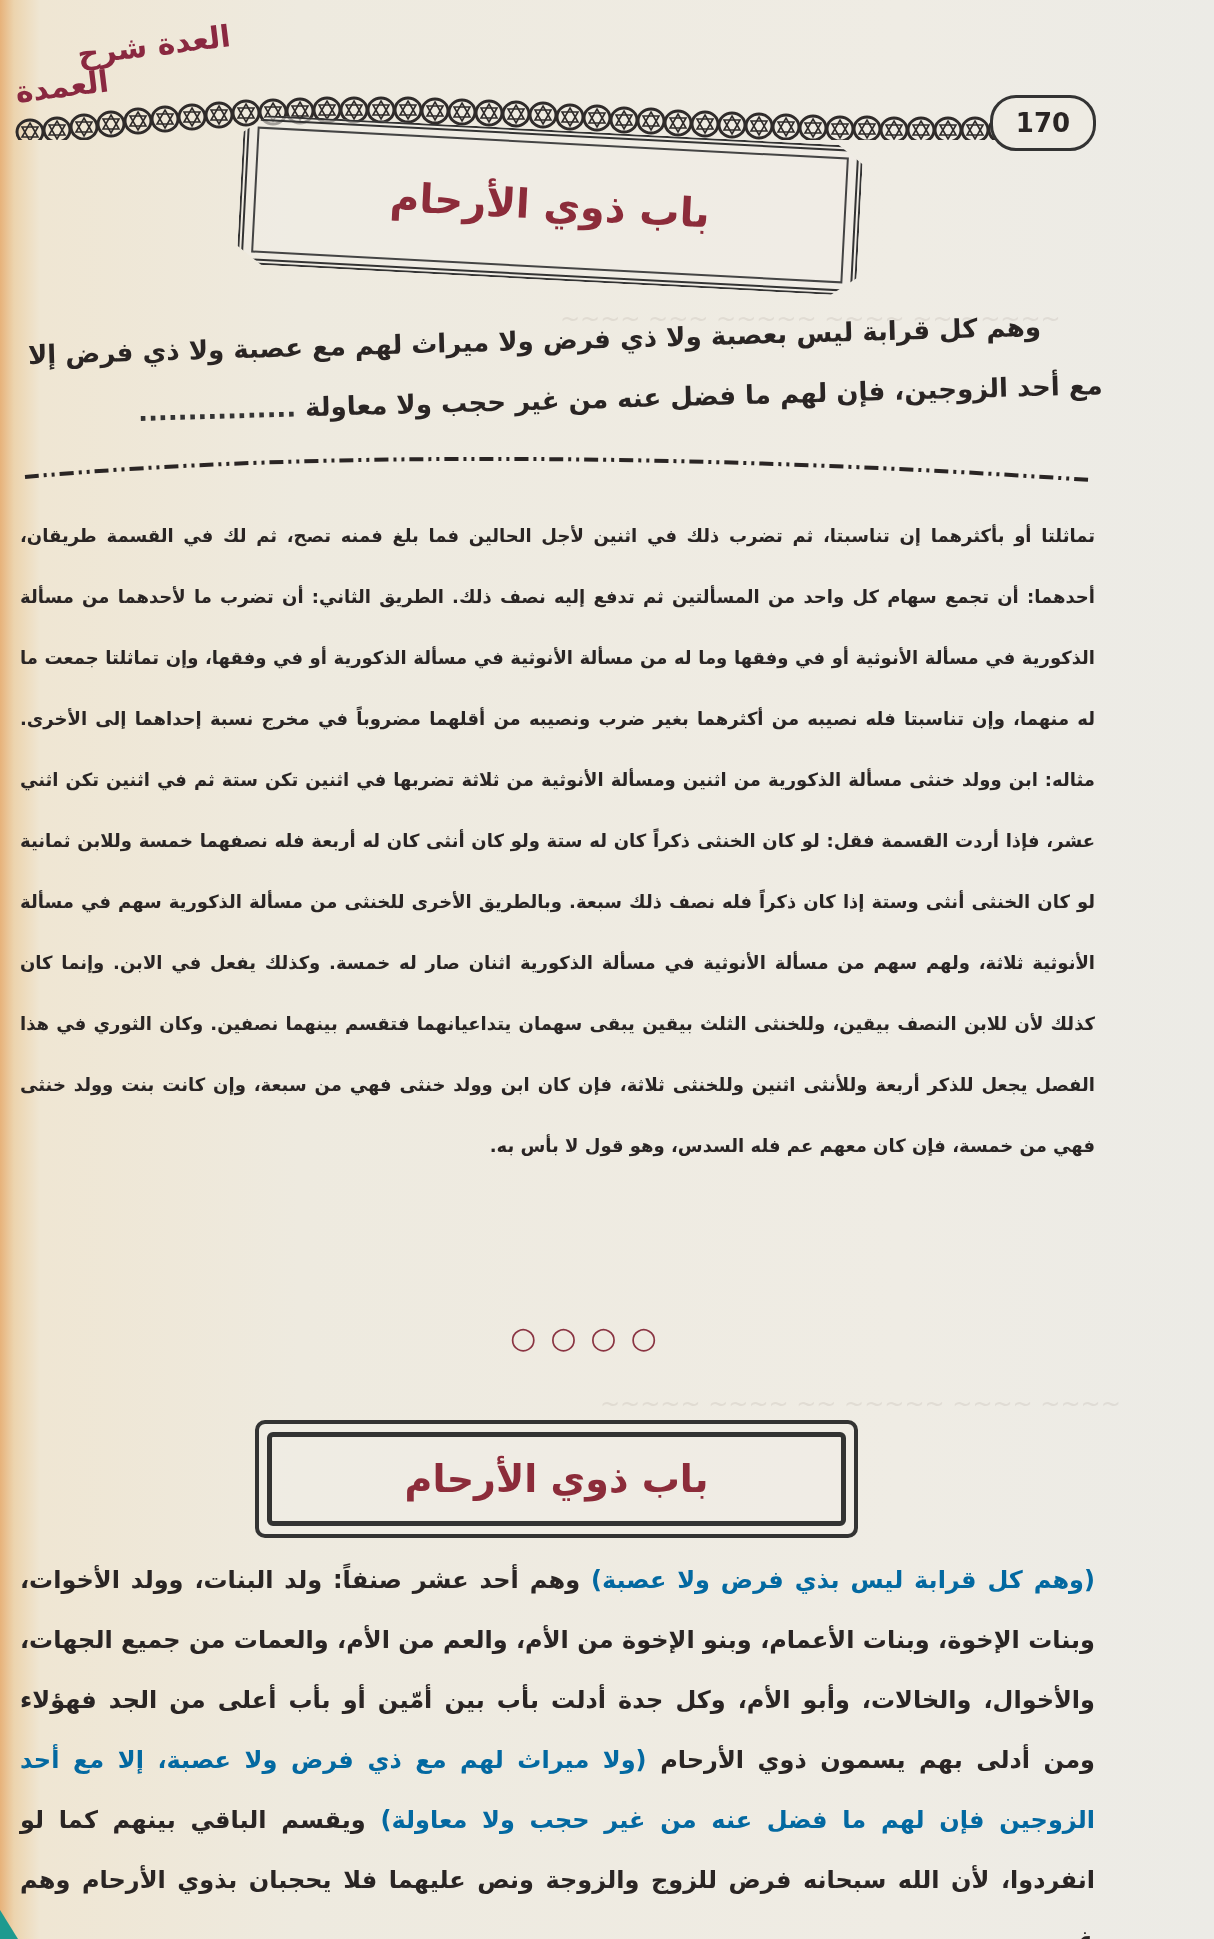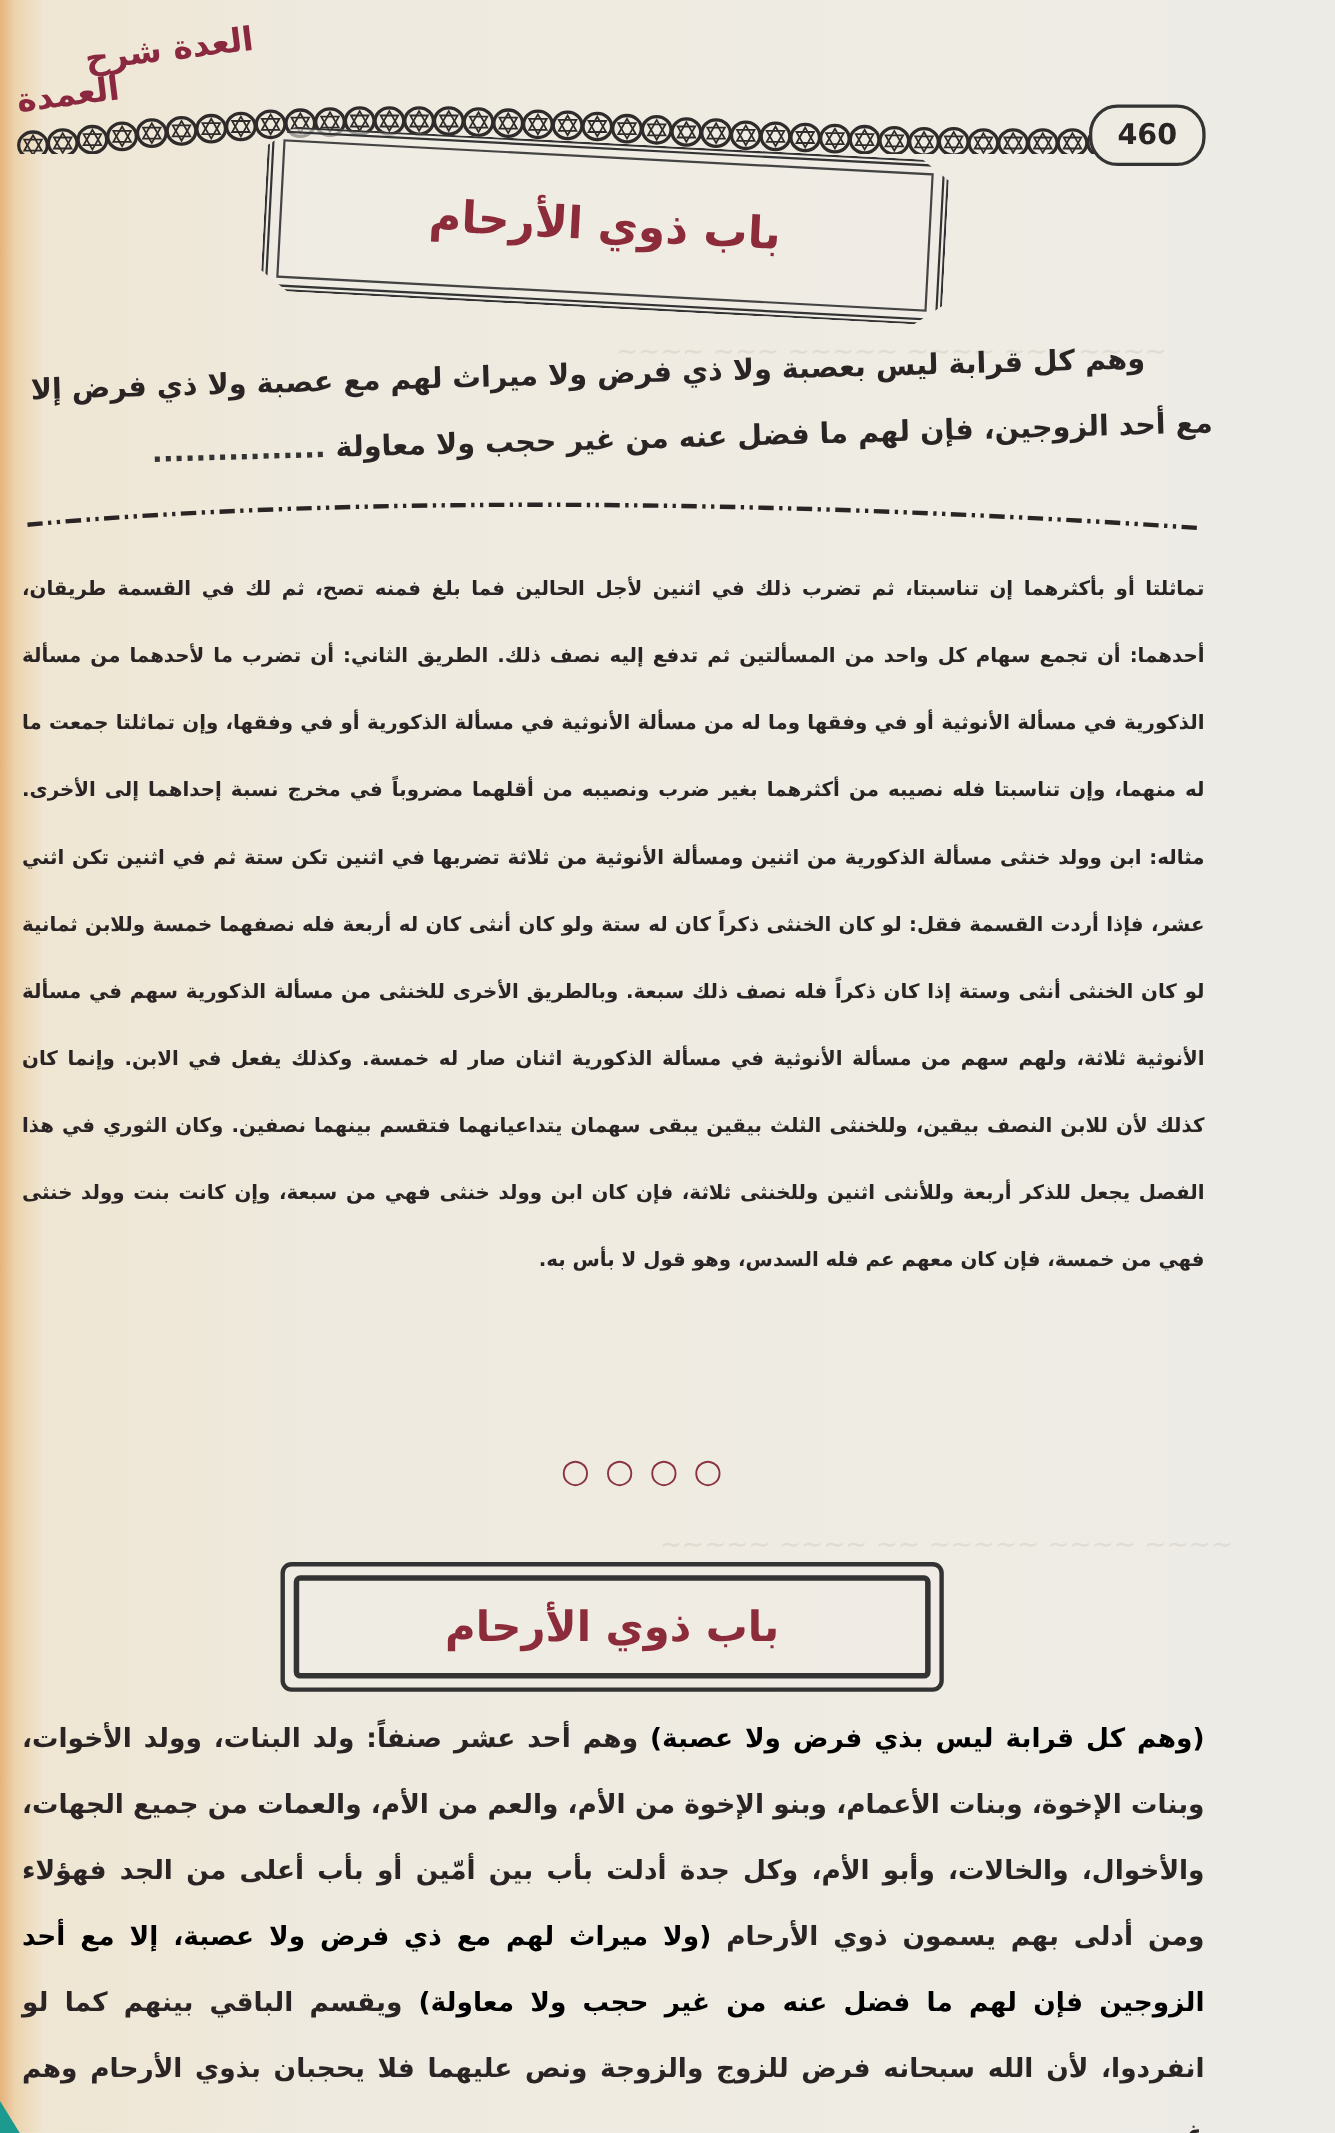"460" div.page-number { text: 460 -> 170 }
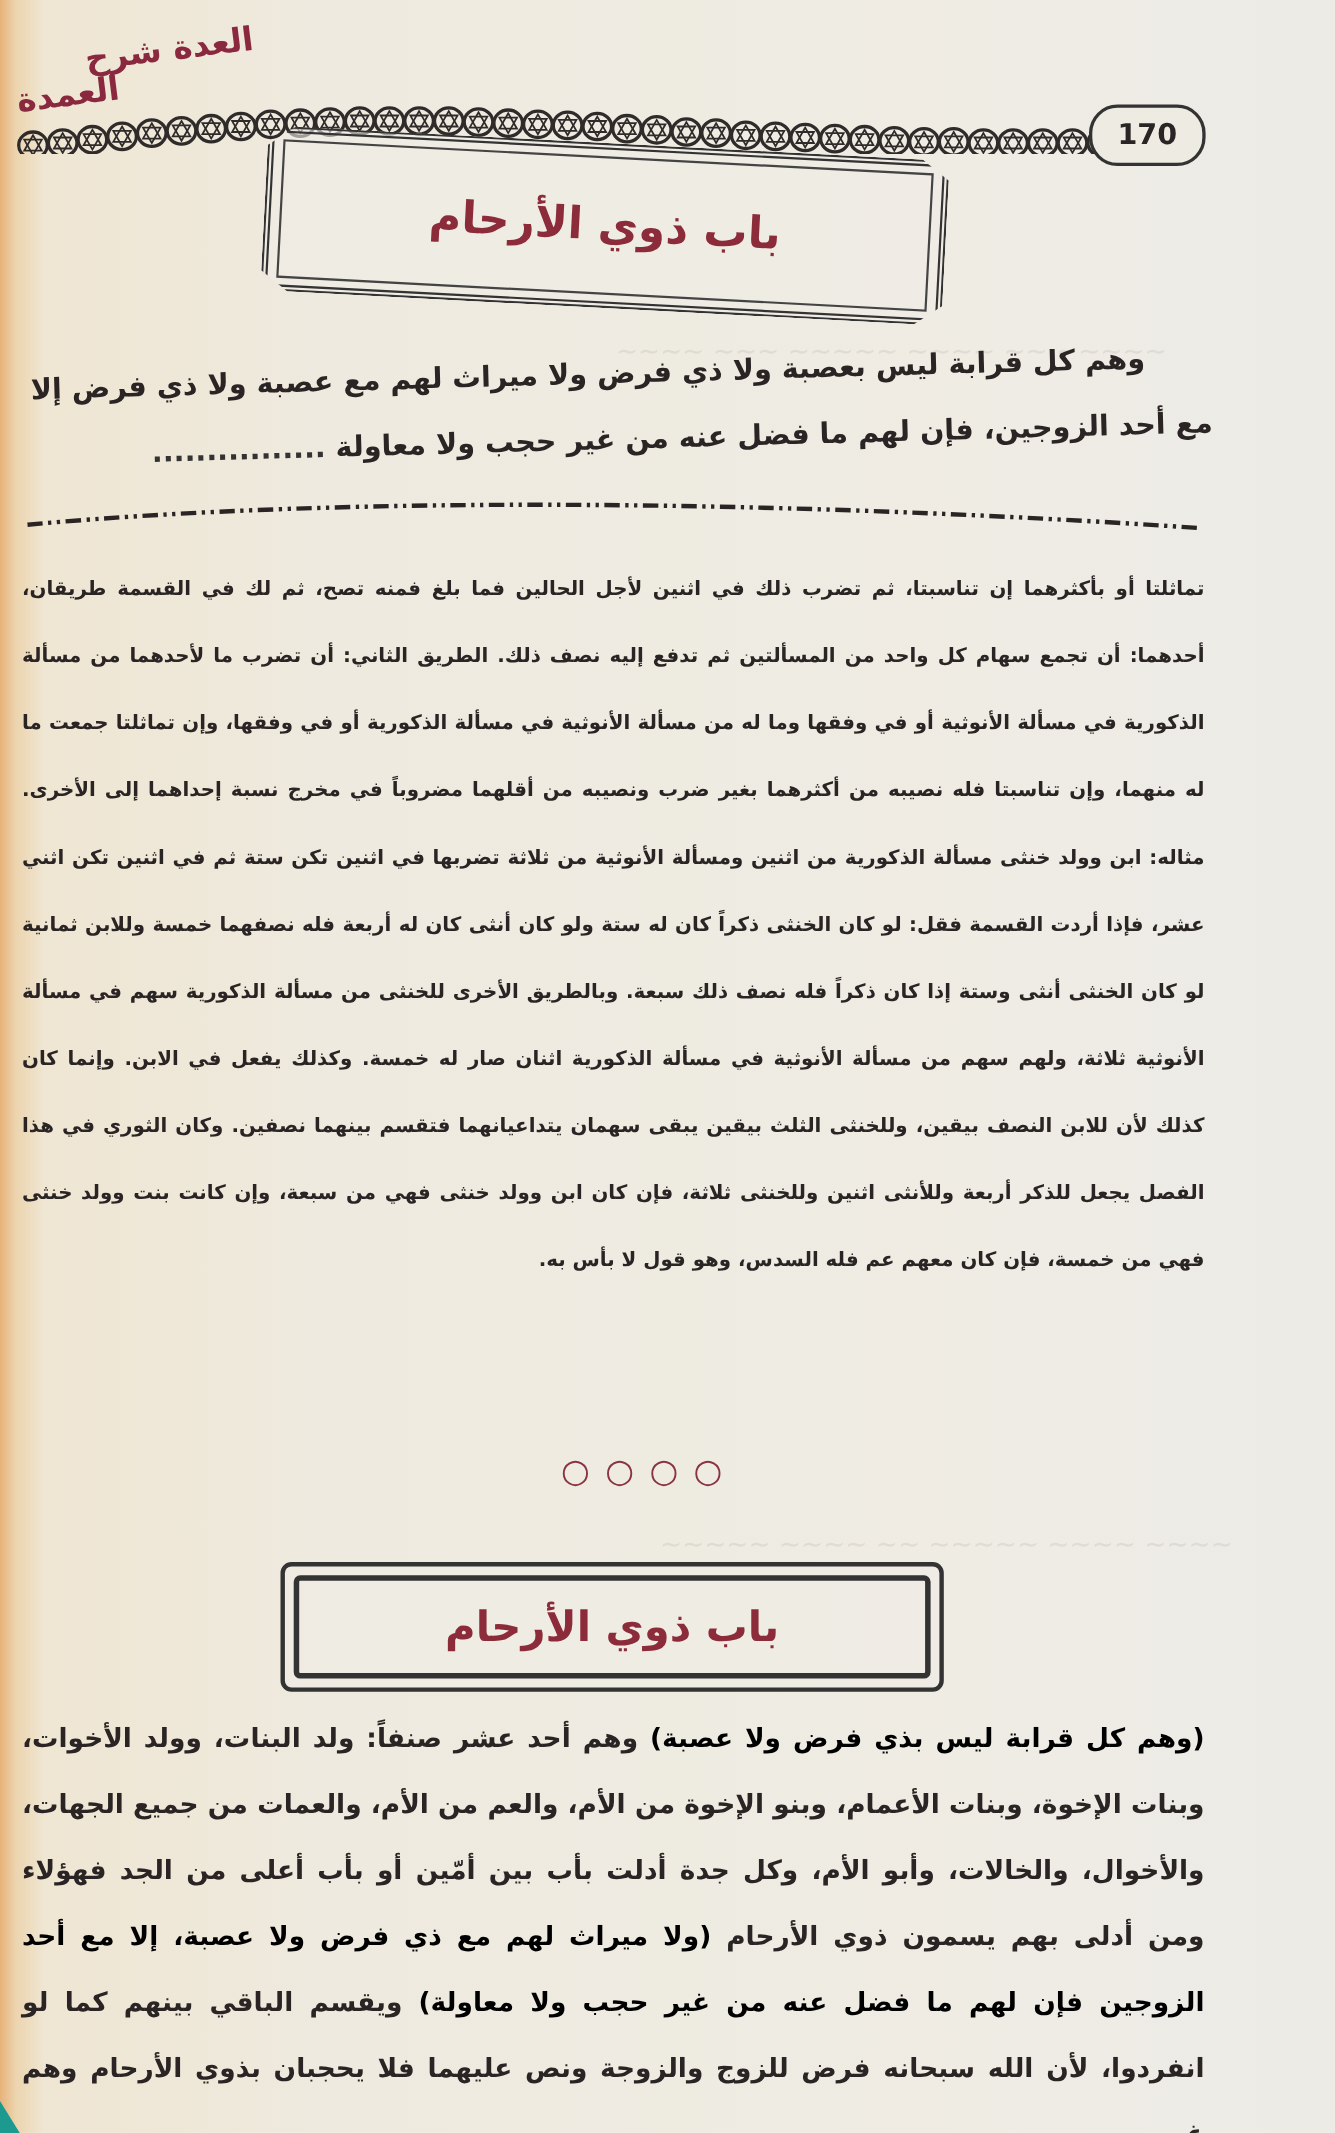"(وهم كل قرابة ليس بذي" .quote { color: #000000 -> #0369a1 }
